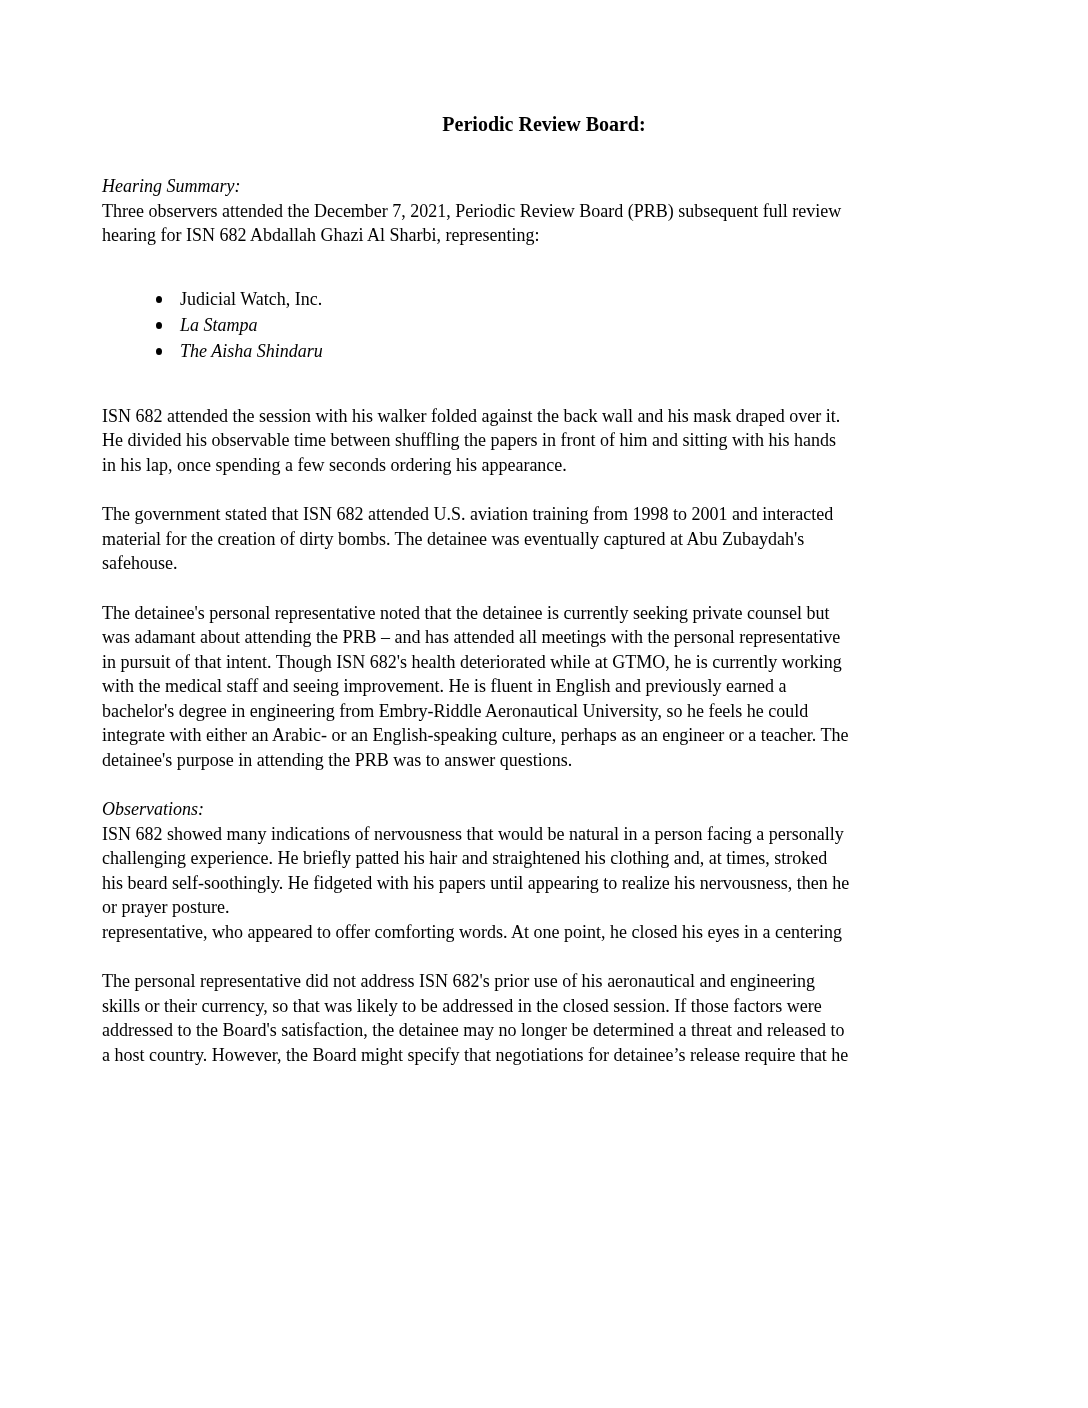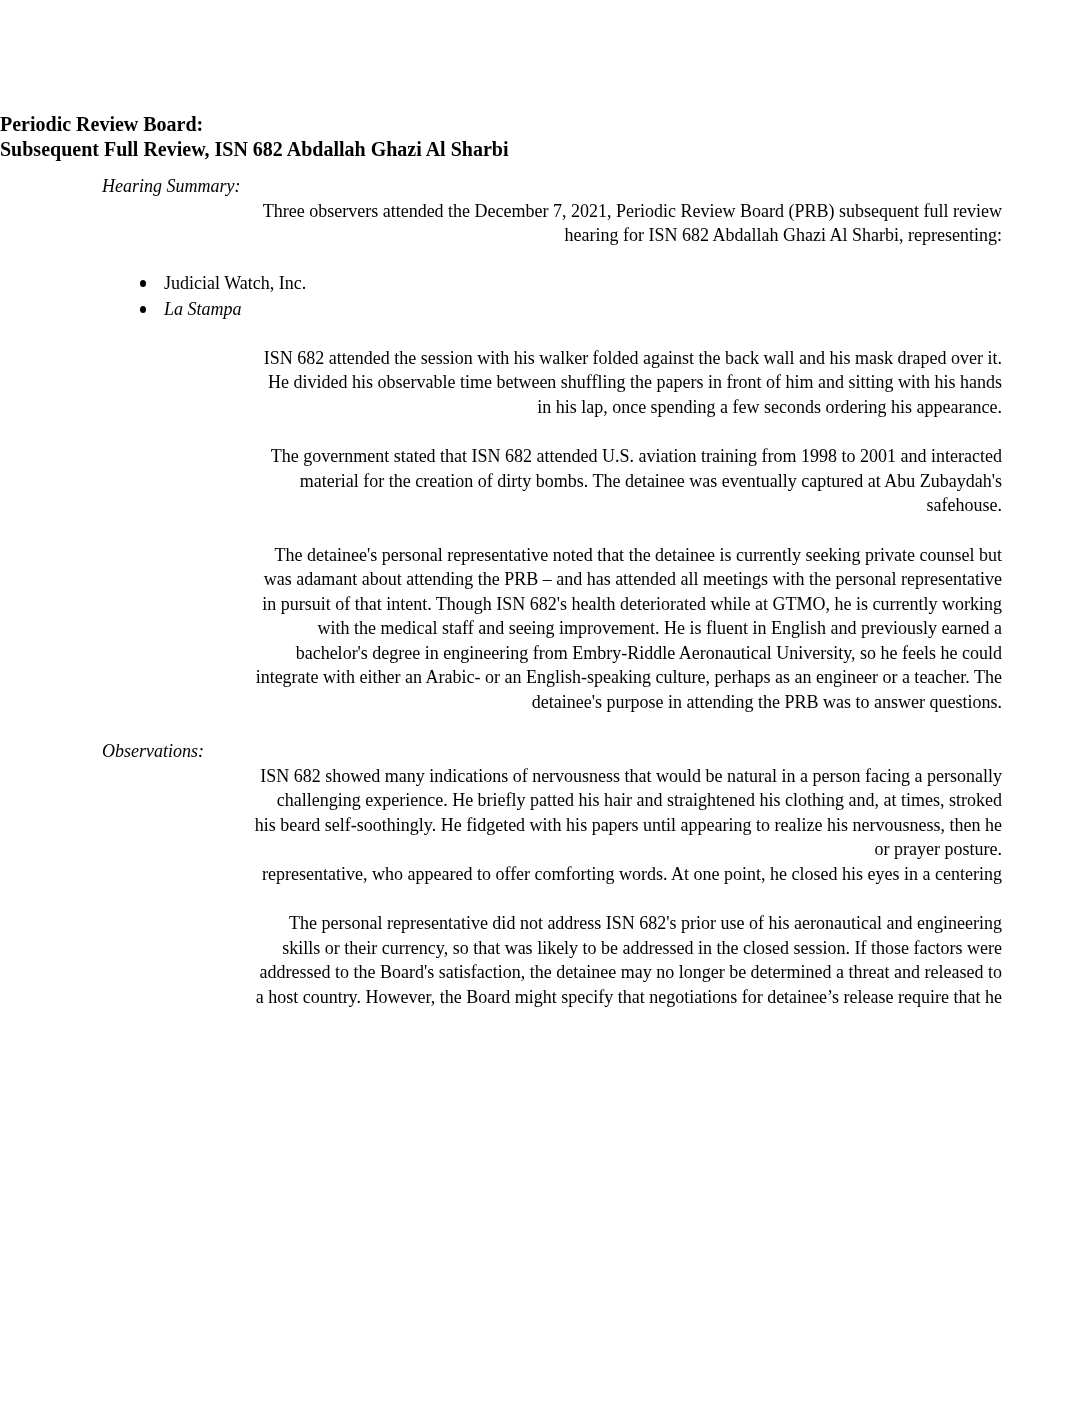"Periodic Review Board:" .title-block { text-align: none -> center }
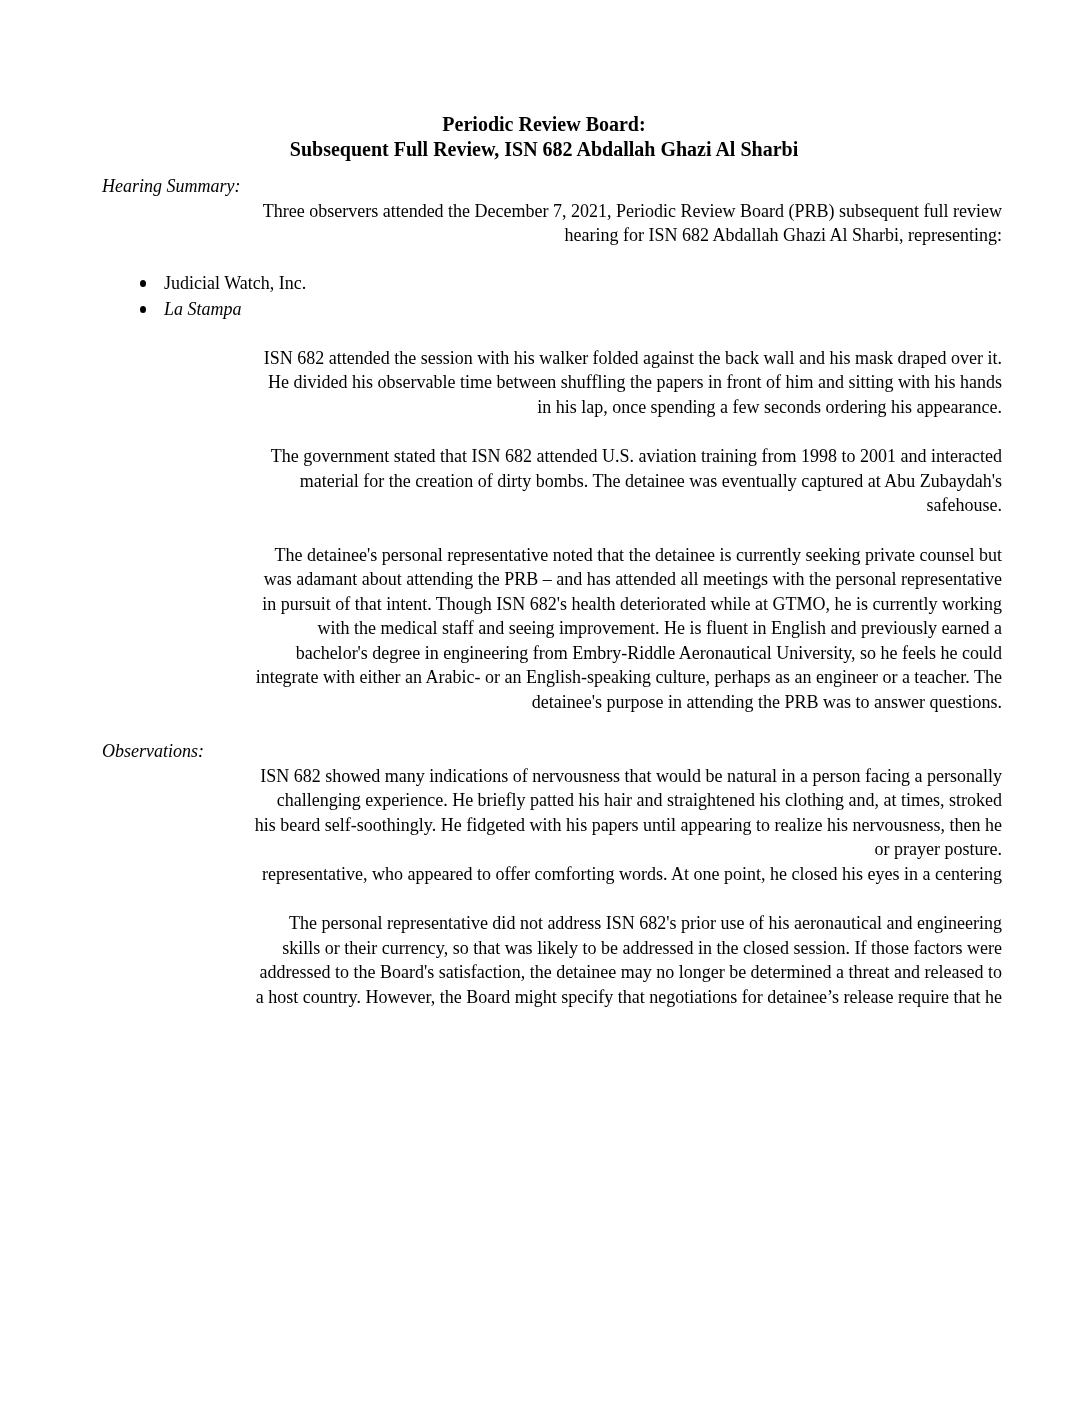"Subsequent Full Review, ISN 682" span.title-line { html: <span>Subsequent Full Review, ISN 682 Abdallah Ghazi Al Sharbi</span> -> none }
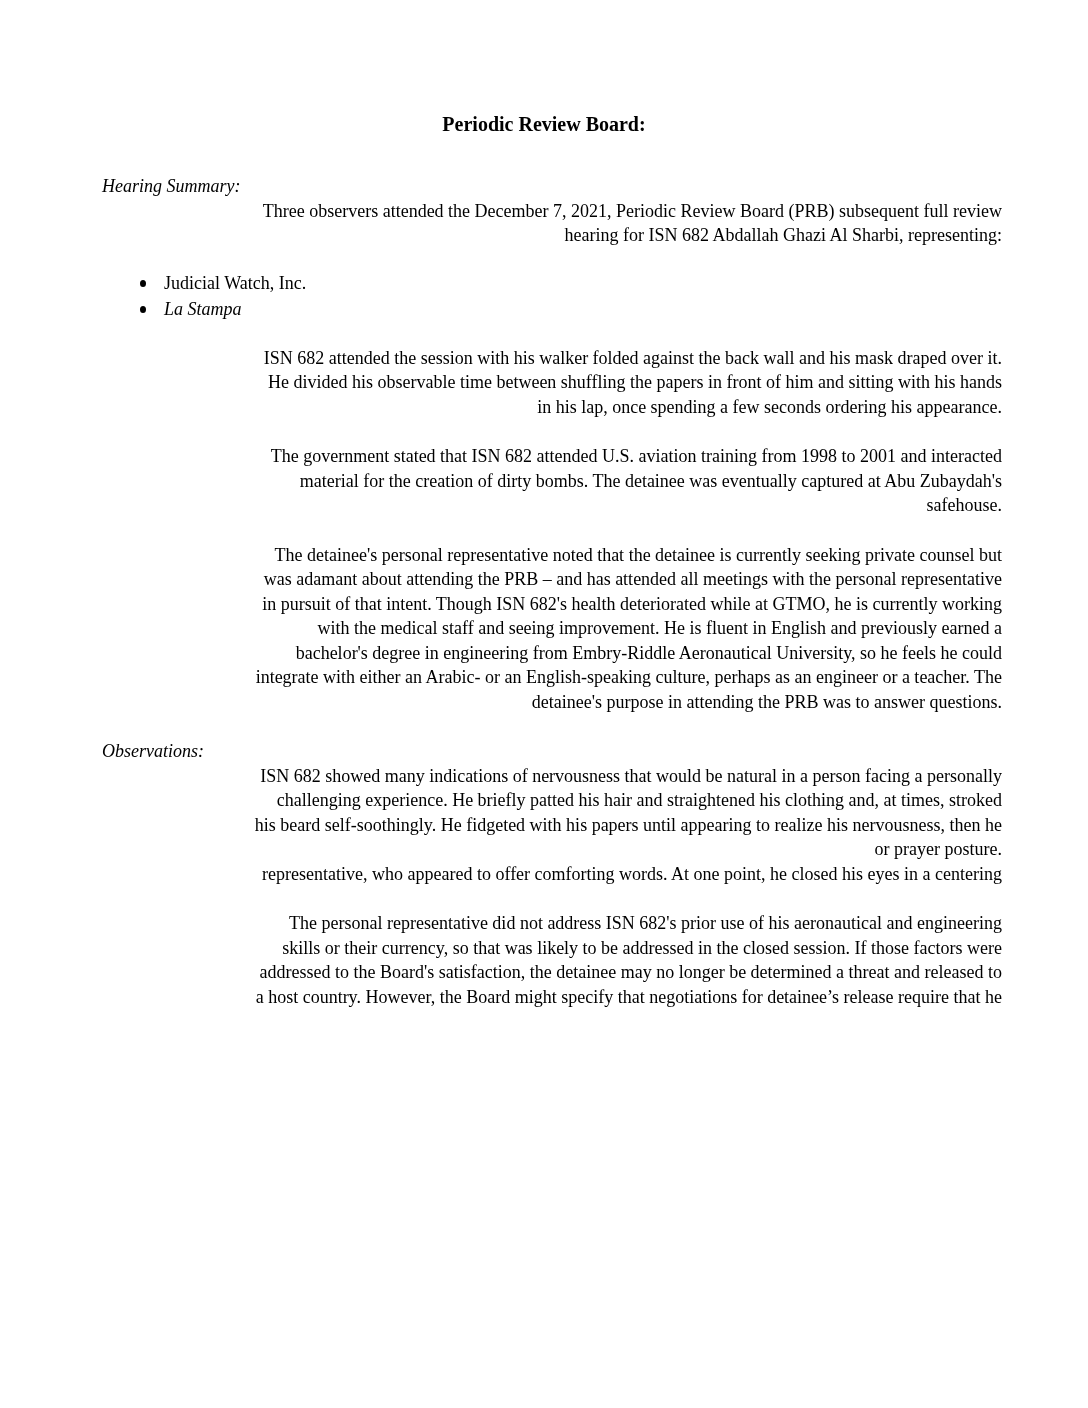"Three observers attended the December" .line { text-align: right -> none }
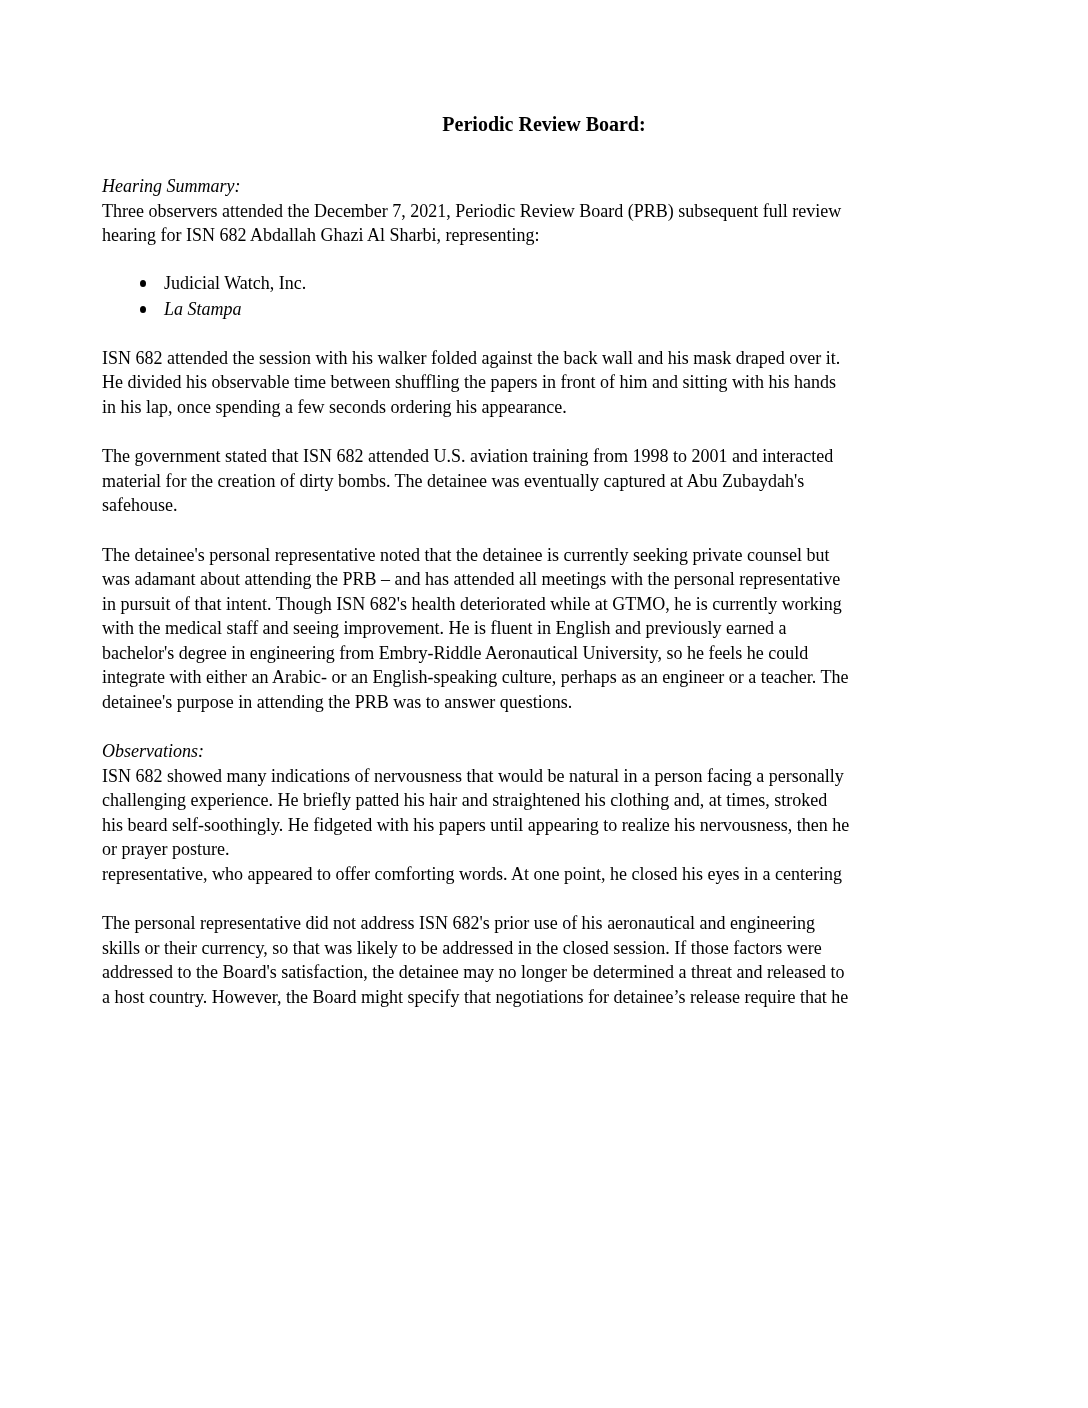"Judicial Watch, Inc." .bullets { margin: 0 -> 16px }
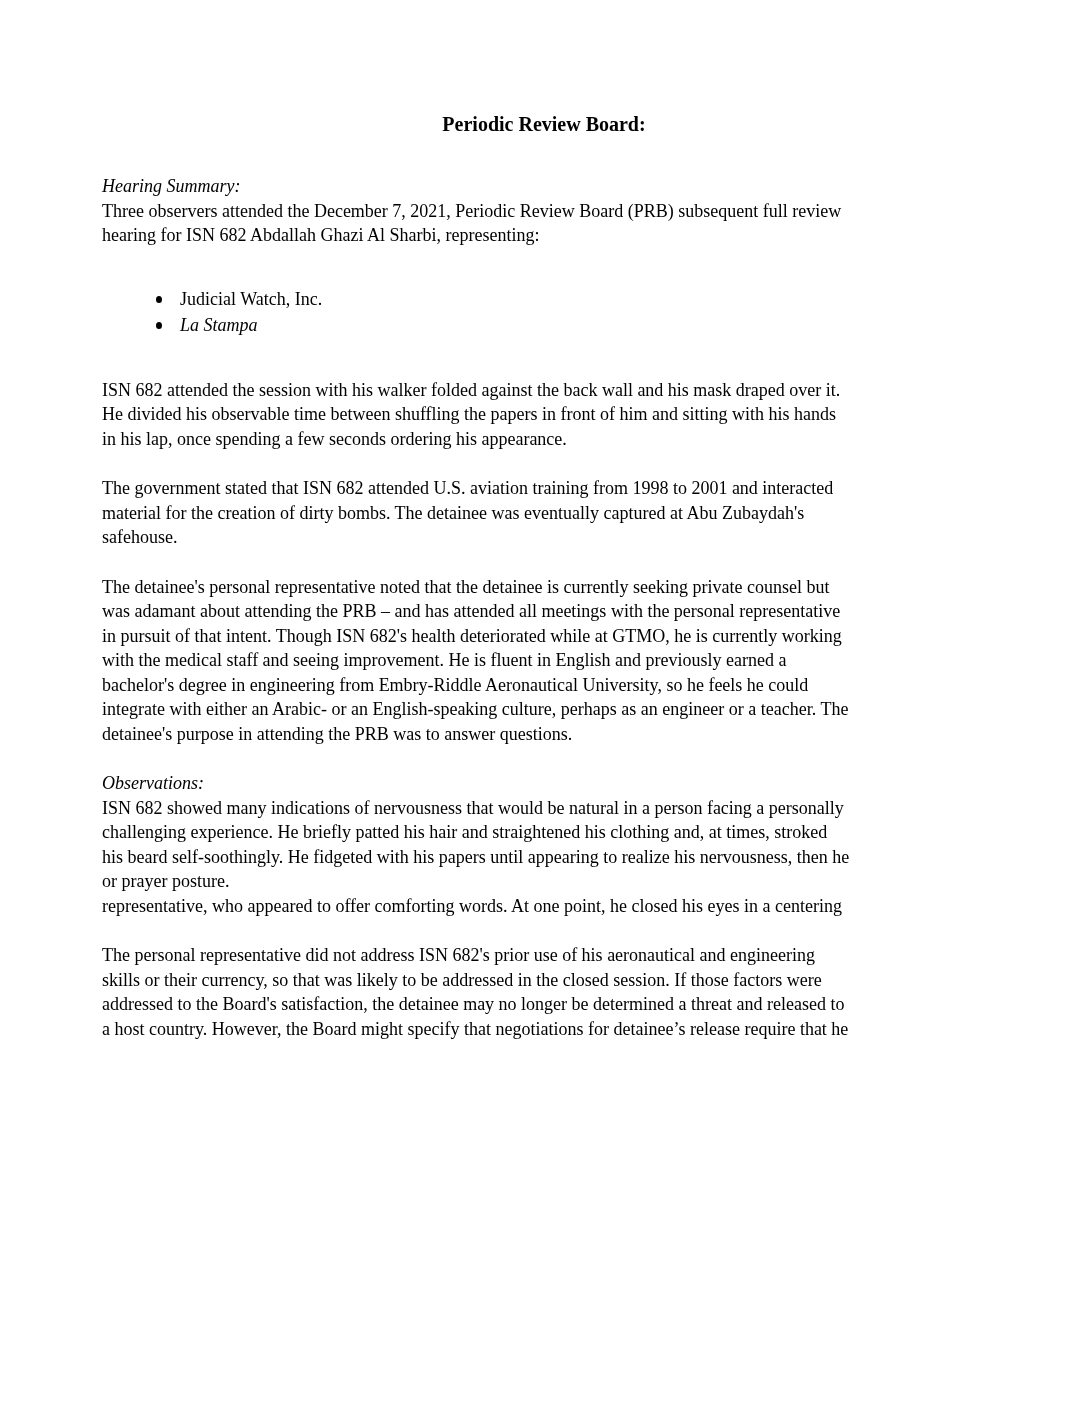"The Aisha Shindaru" li.bullet-item { html: none -> <li> <span></span> <span>The Aisha Shindaru</span> </li> }
